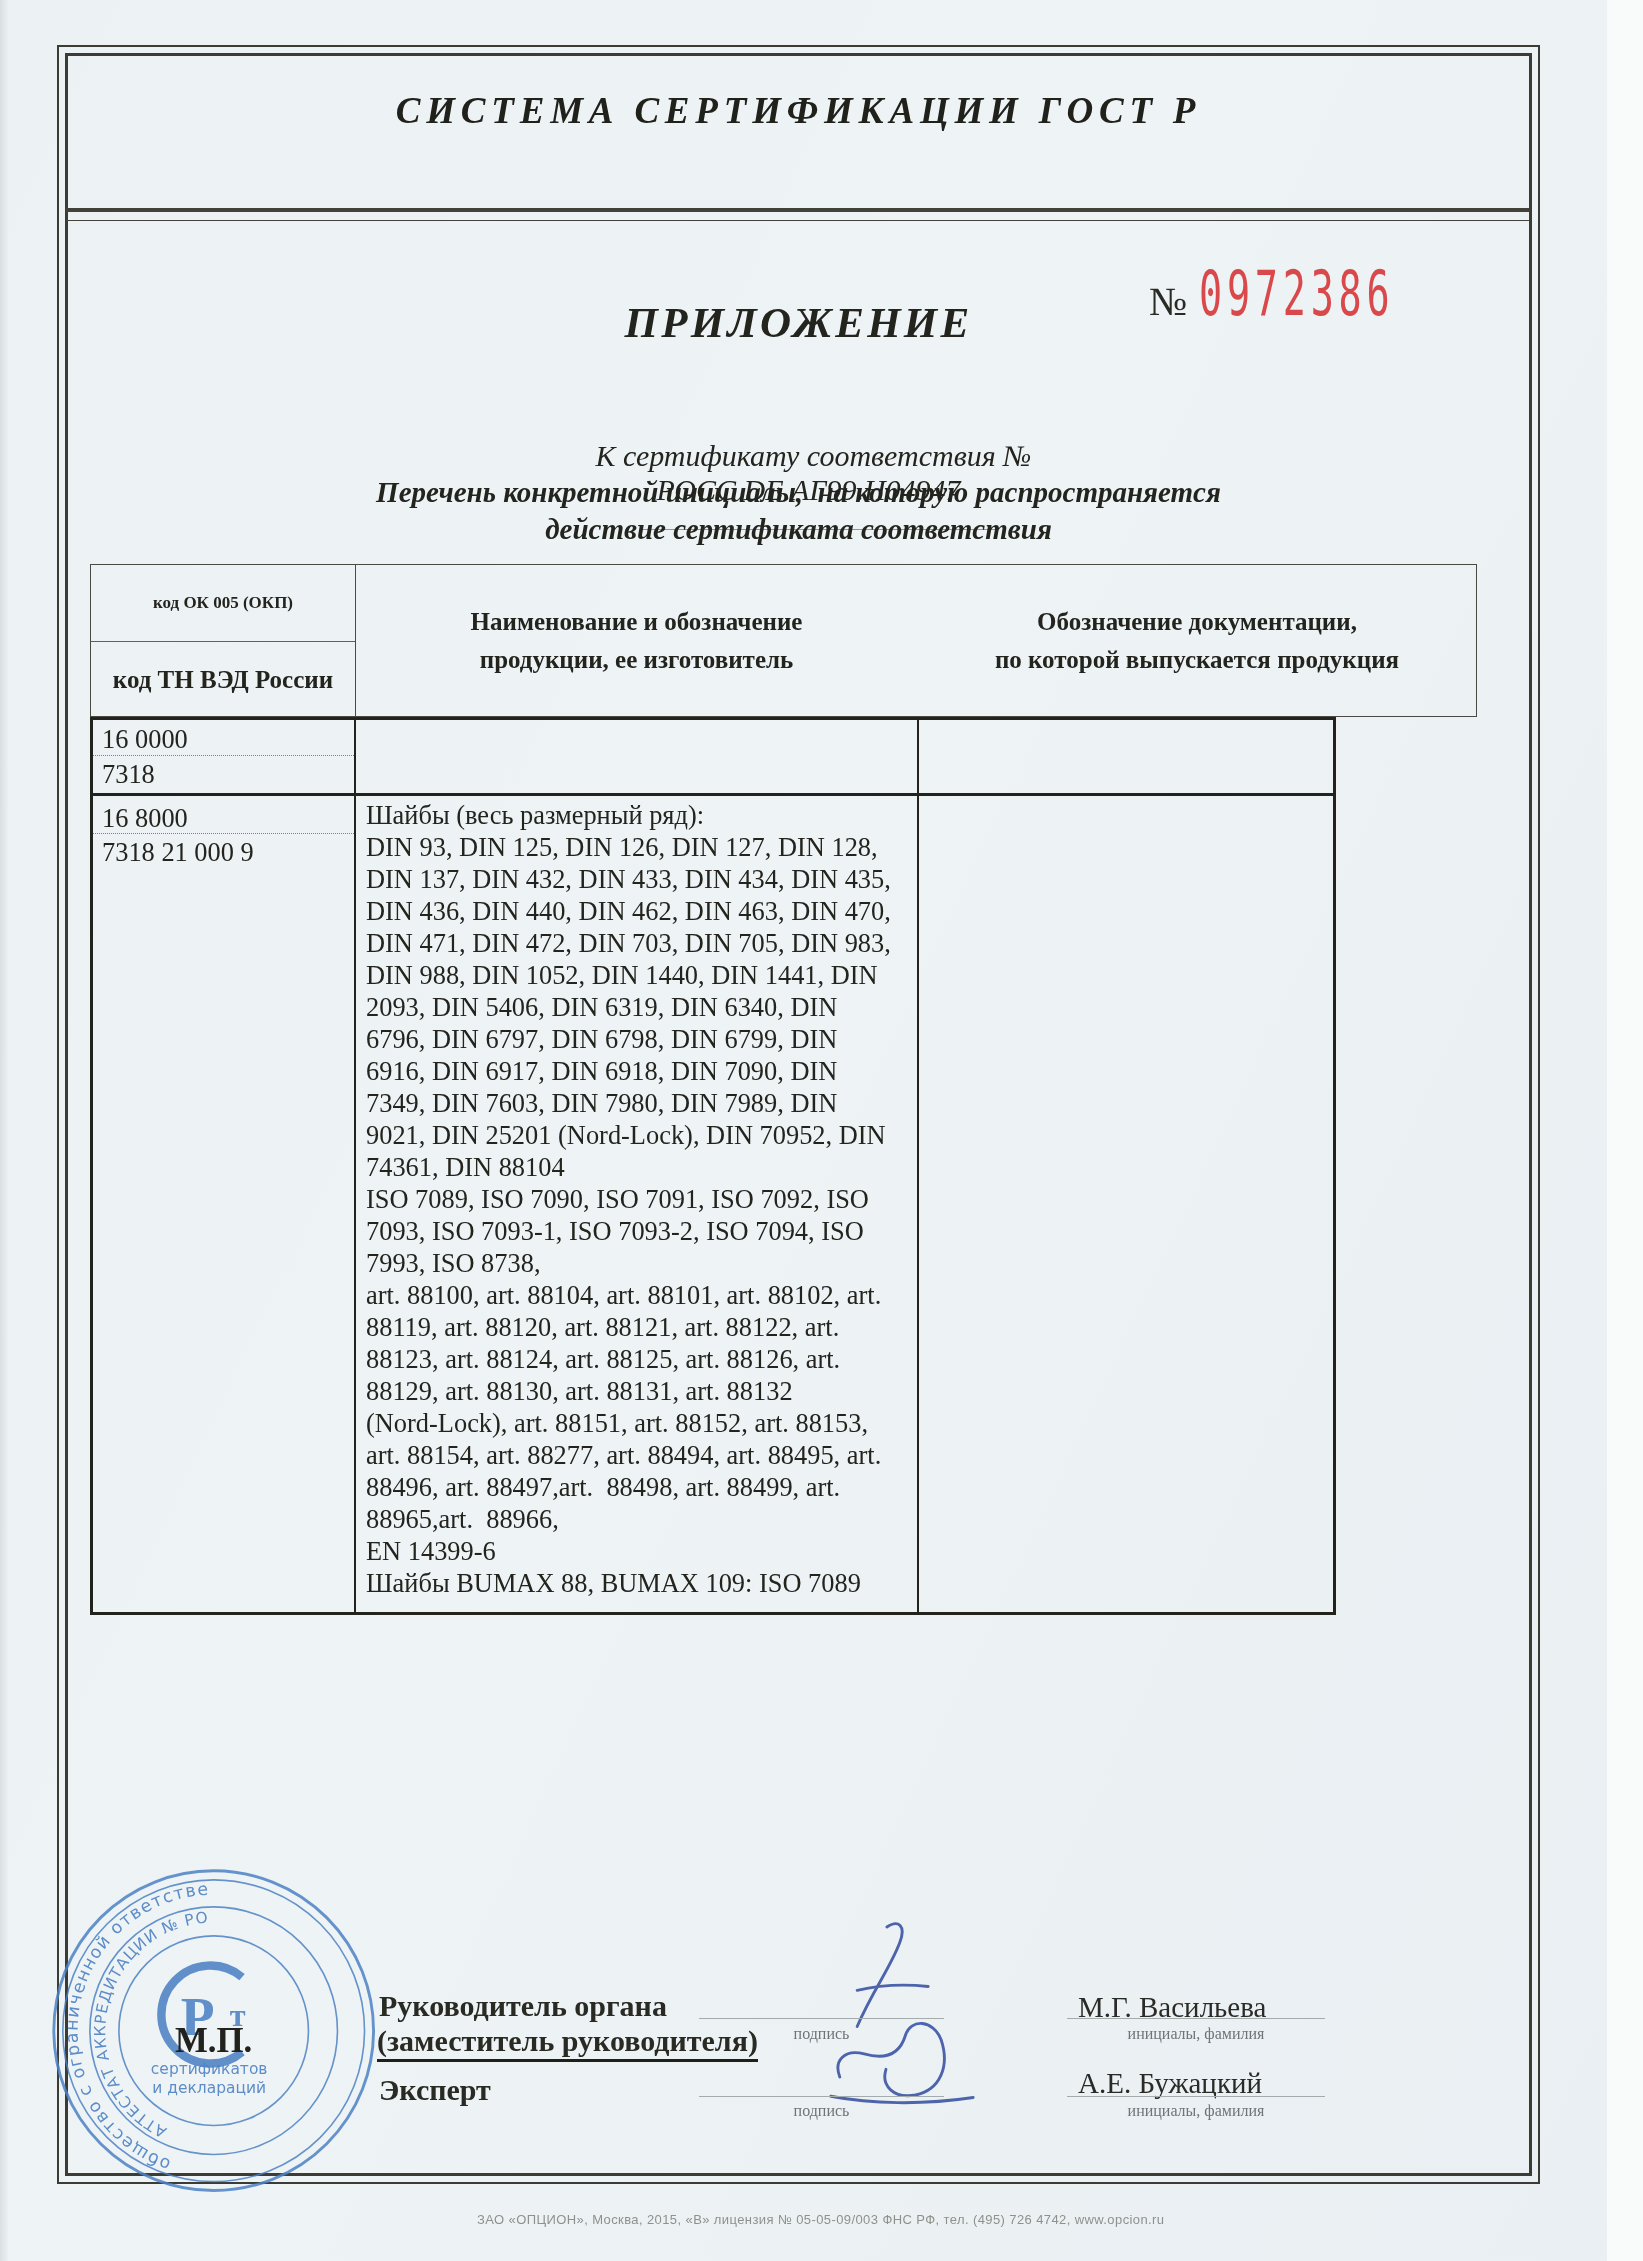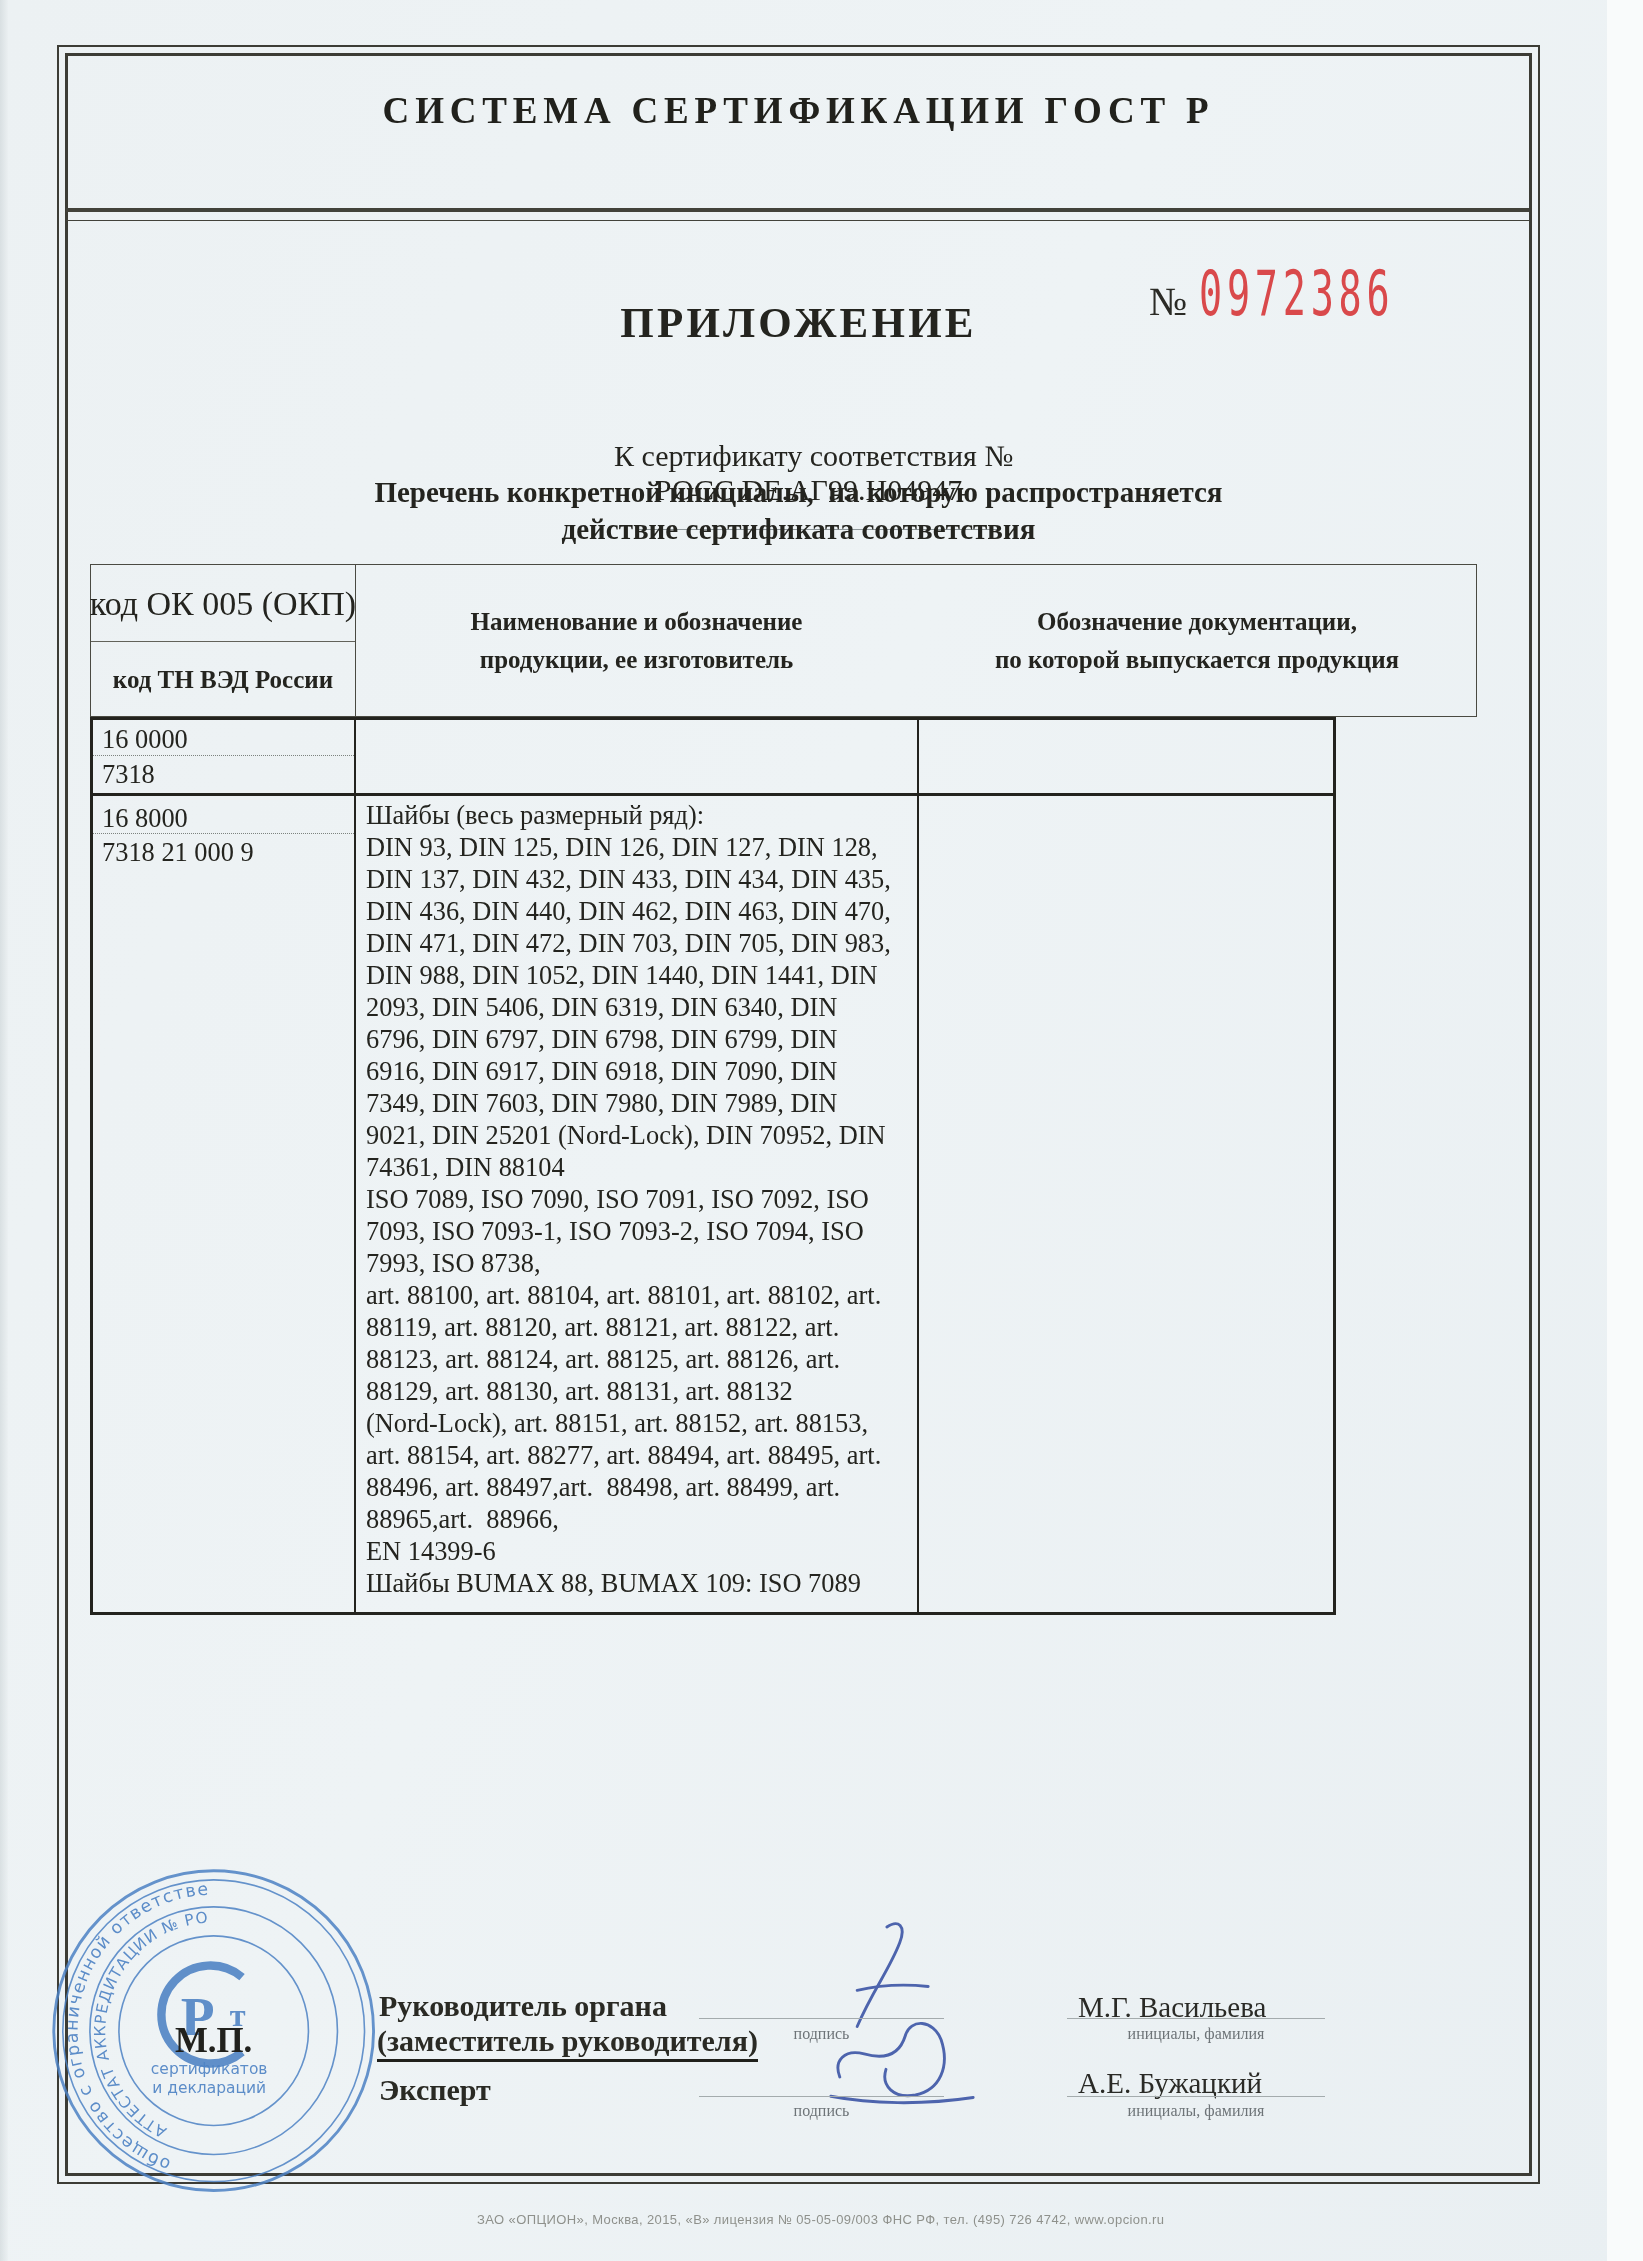"СИСТЕМА СЕРТИФИКАЦИИ ГОСТ Р" .centered-band { font-style: none -> italic }
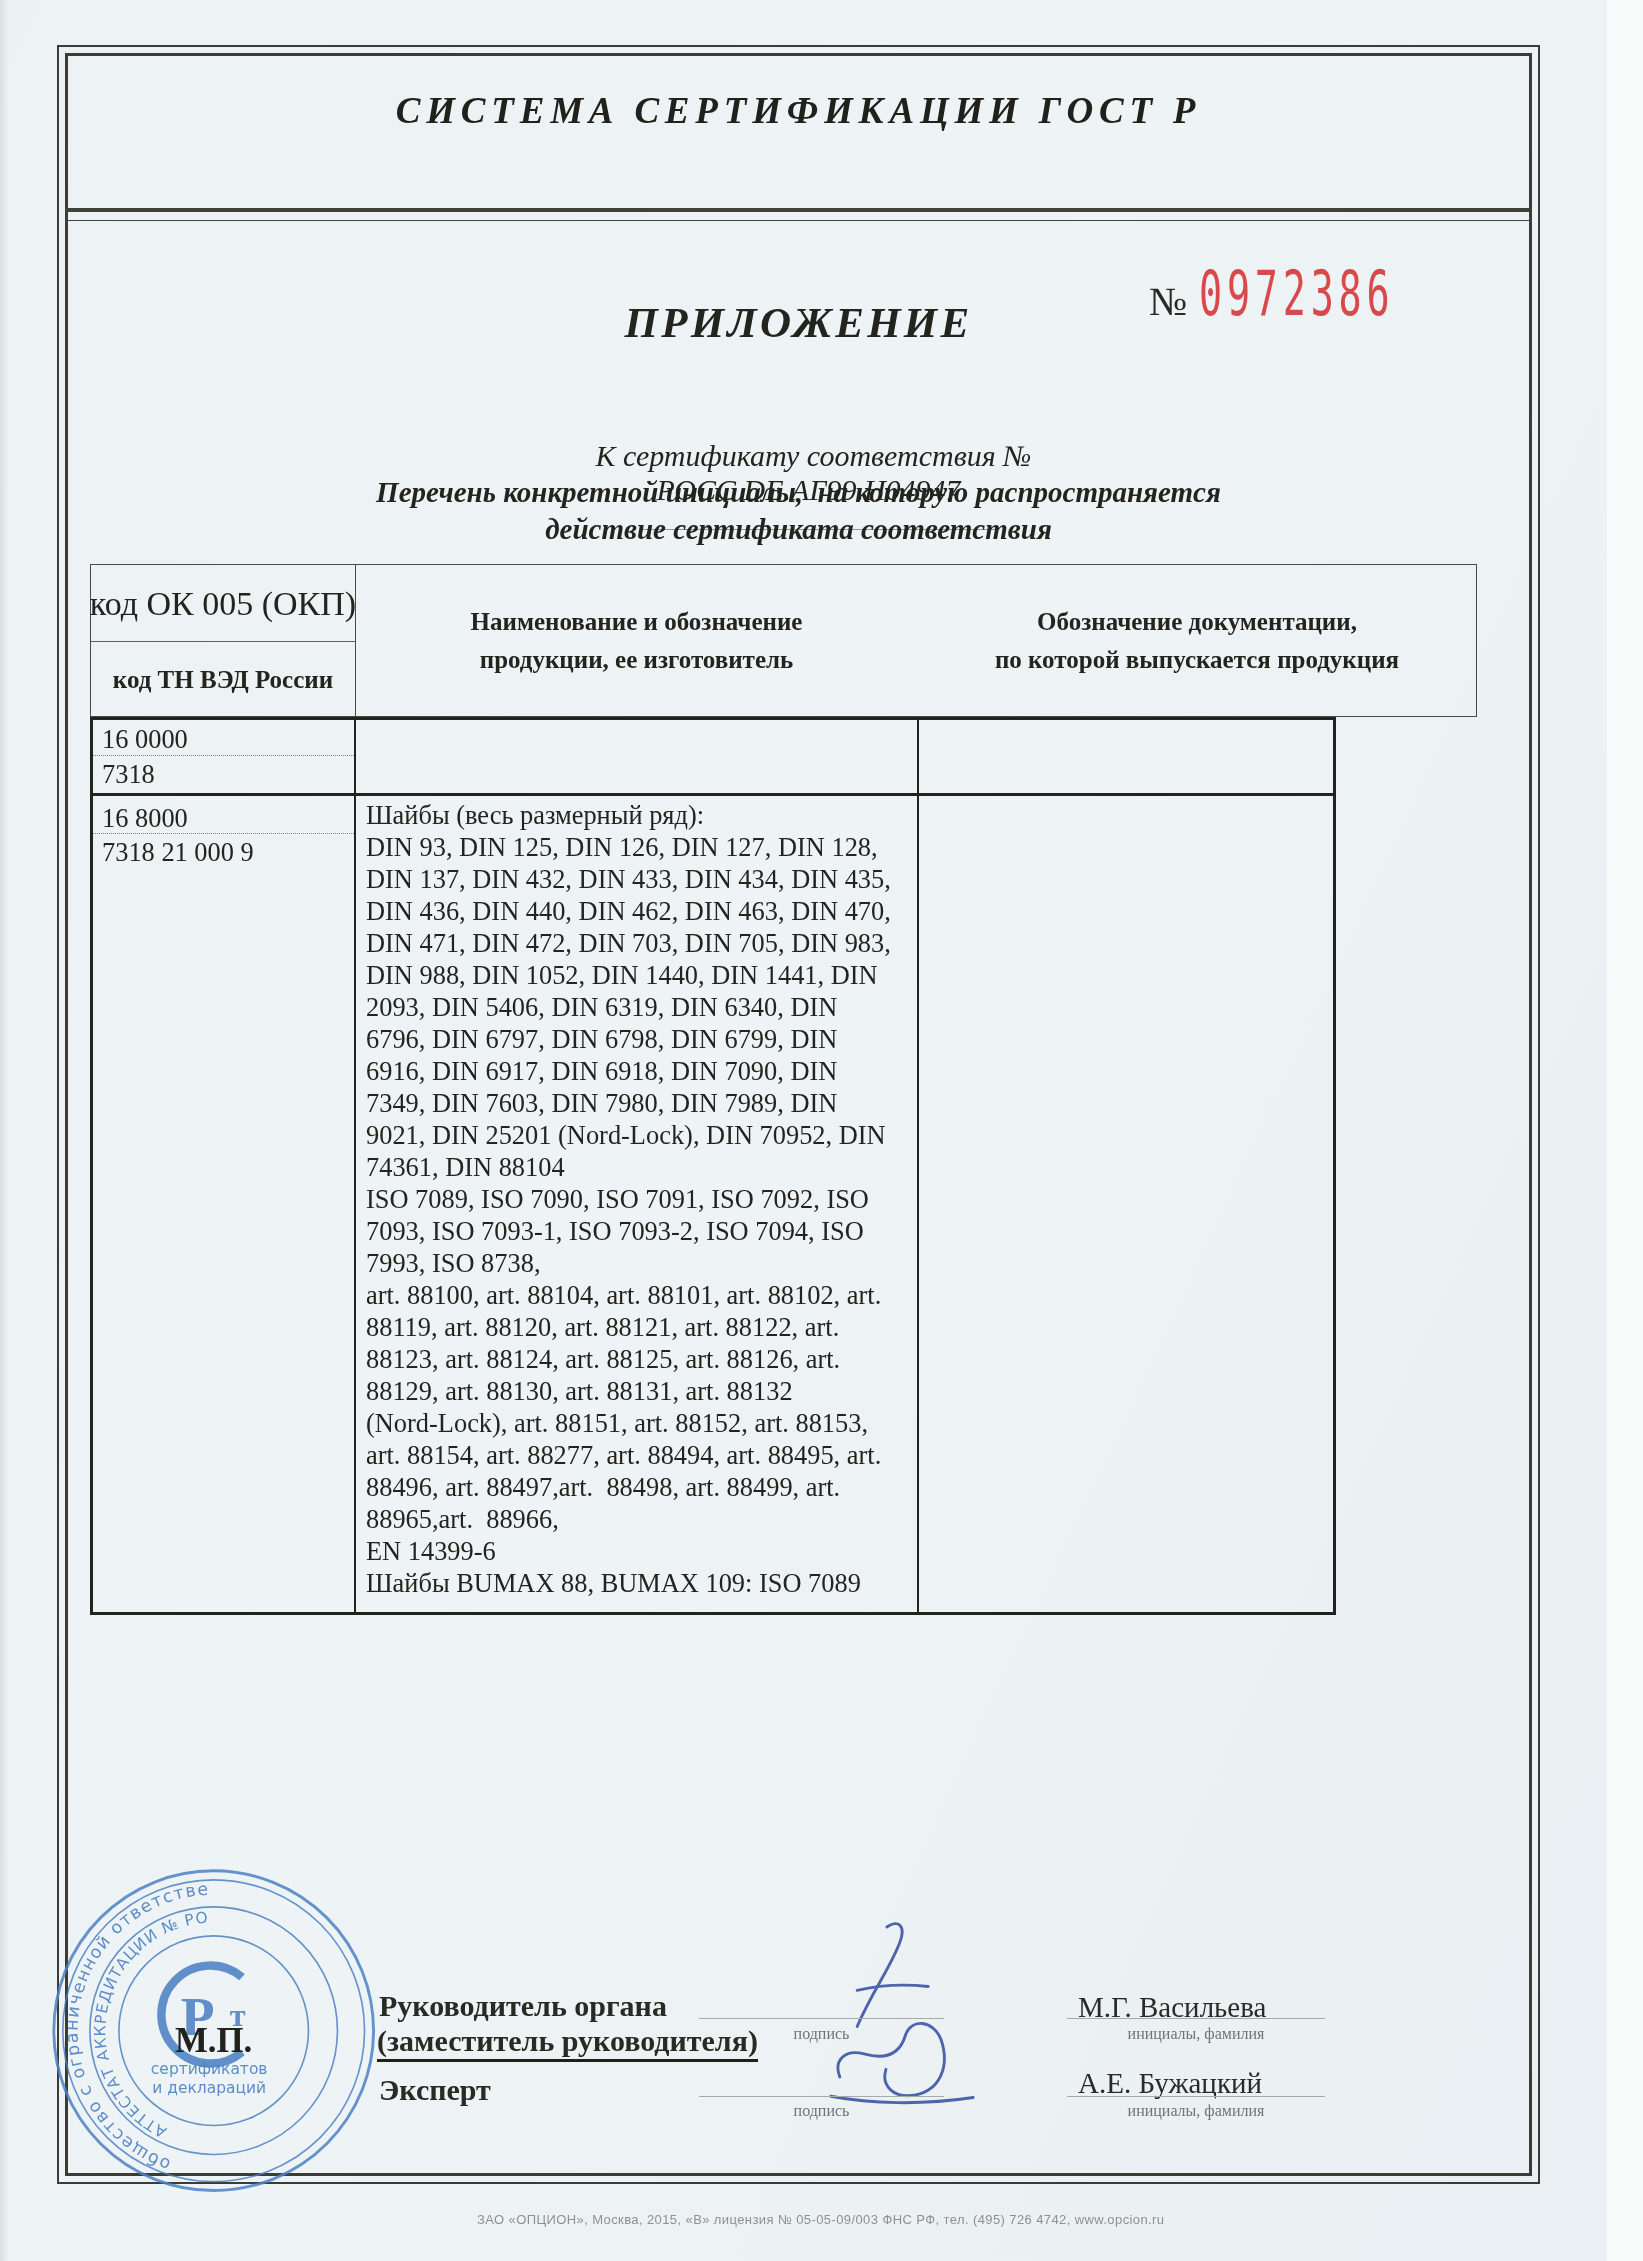"код ОК 005 (ОКП)" .hc1-top { font-size: 34px -> 17px; font-weight: normal -> bold }
